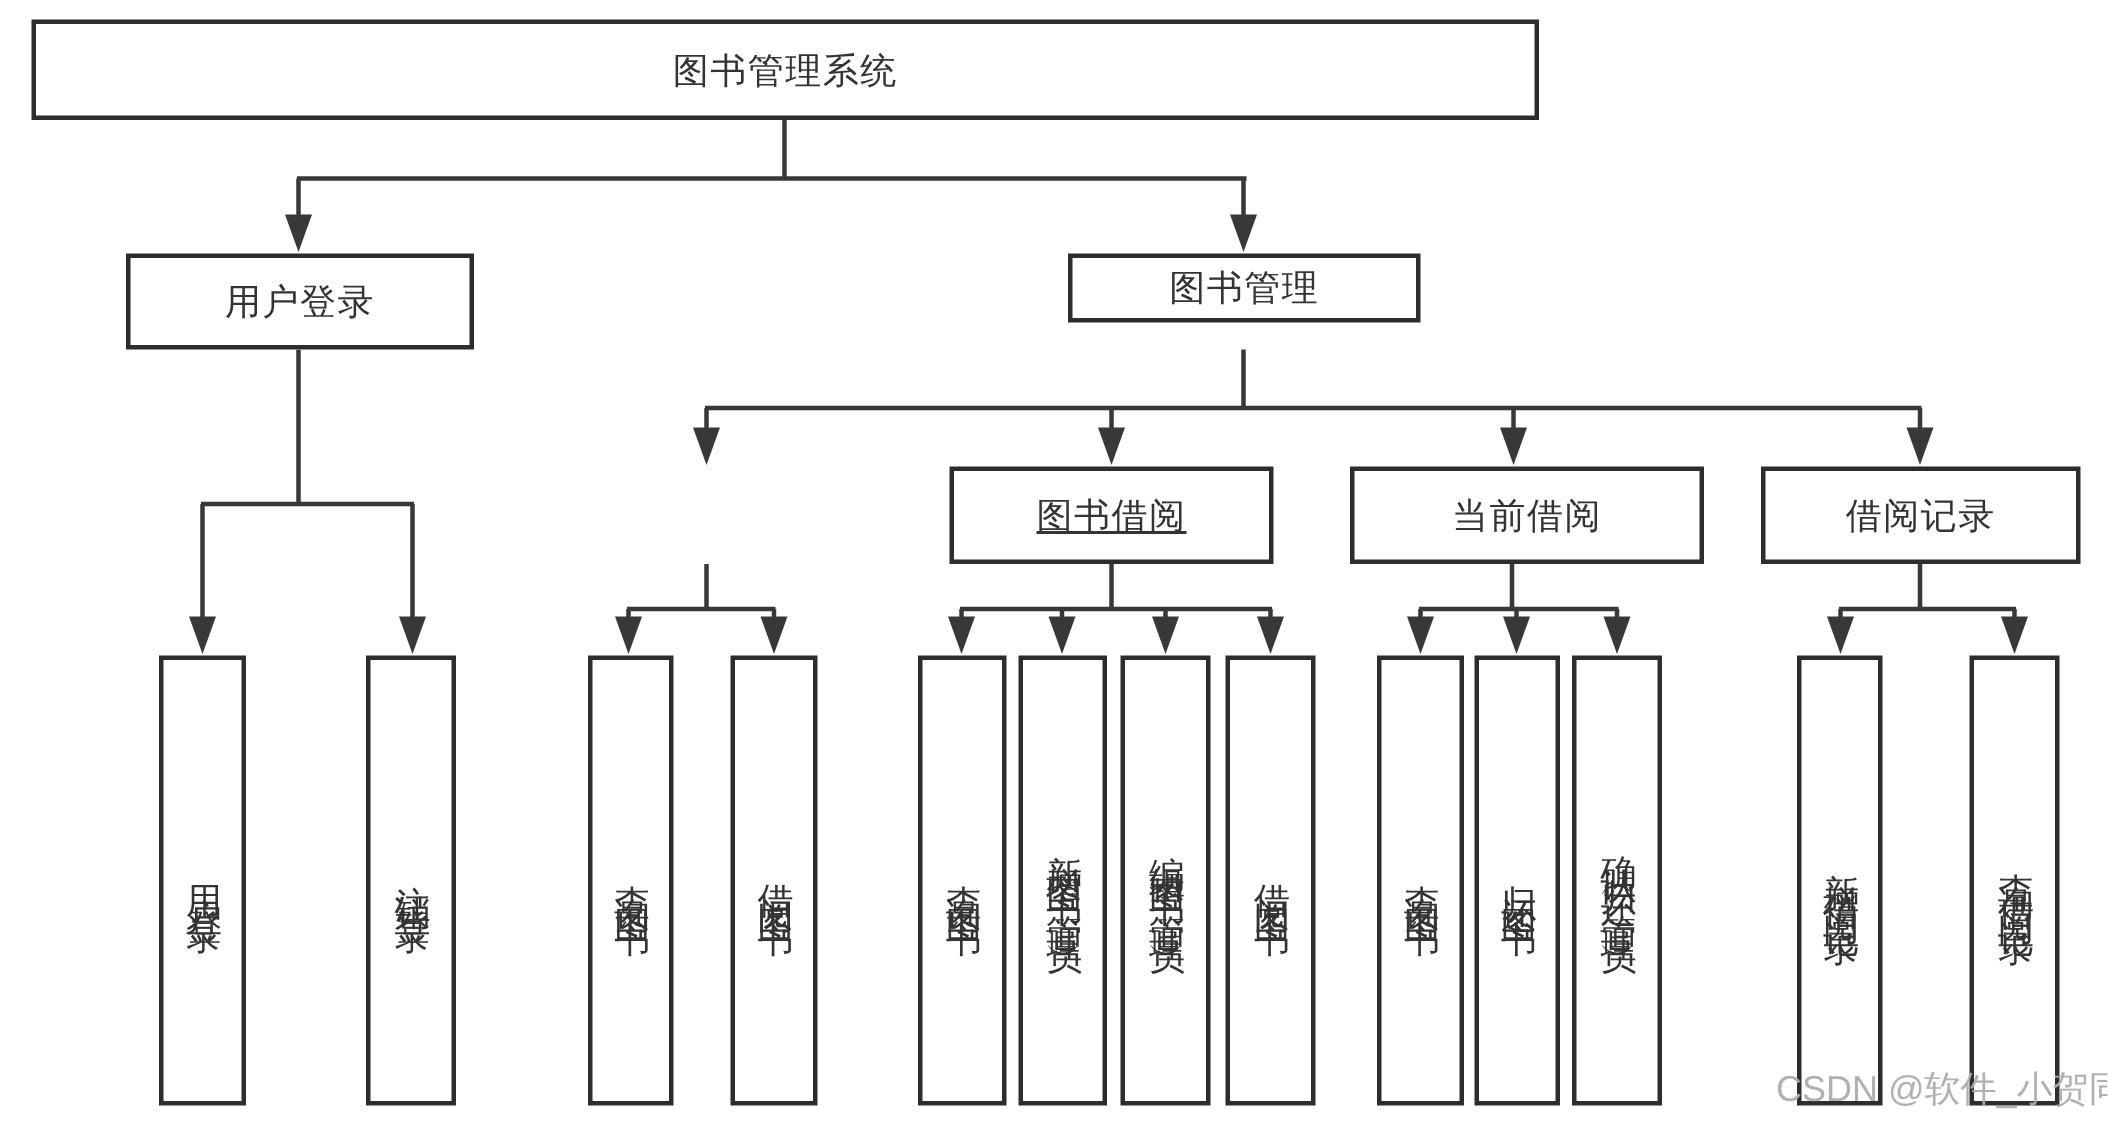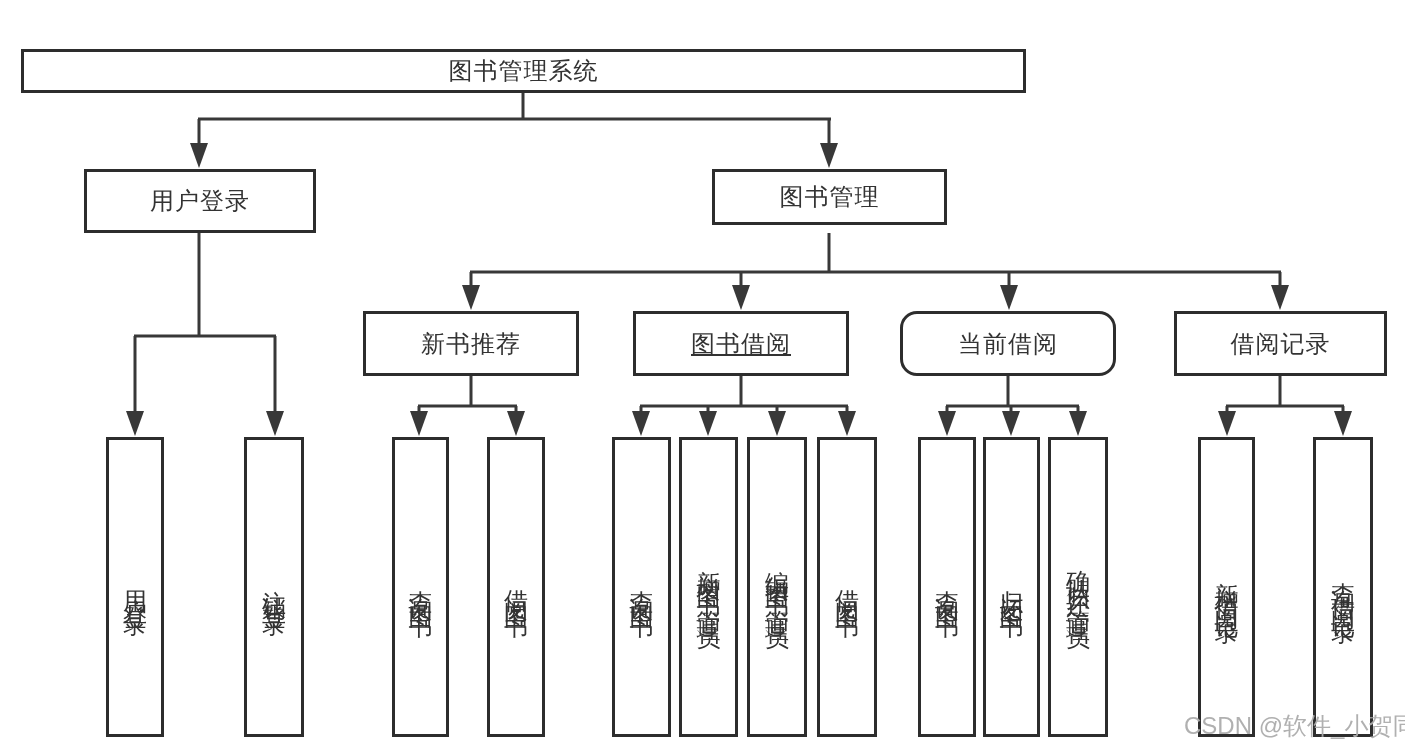"图书管理系统" div.node { height: 44px -> 67px; margin-top: 36px -> none }
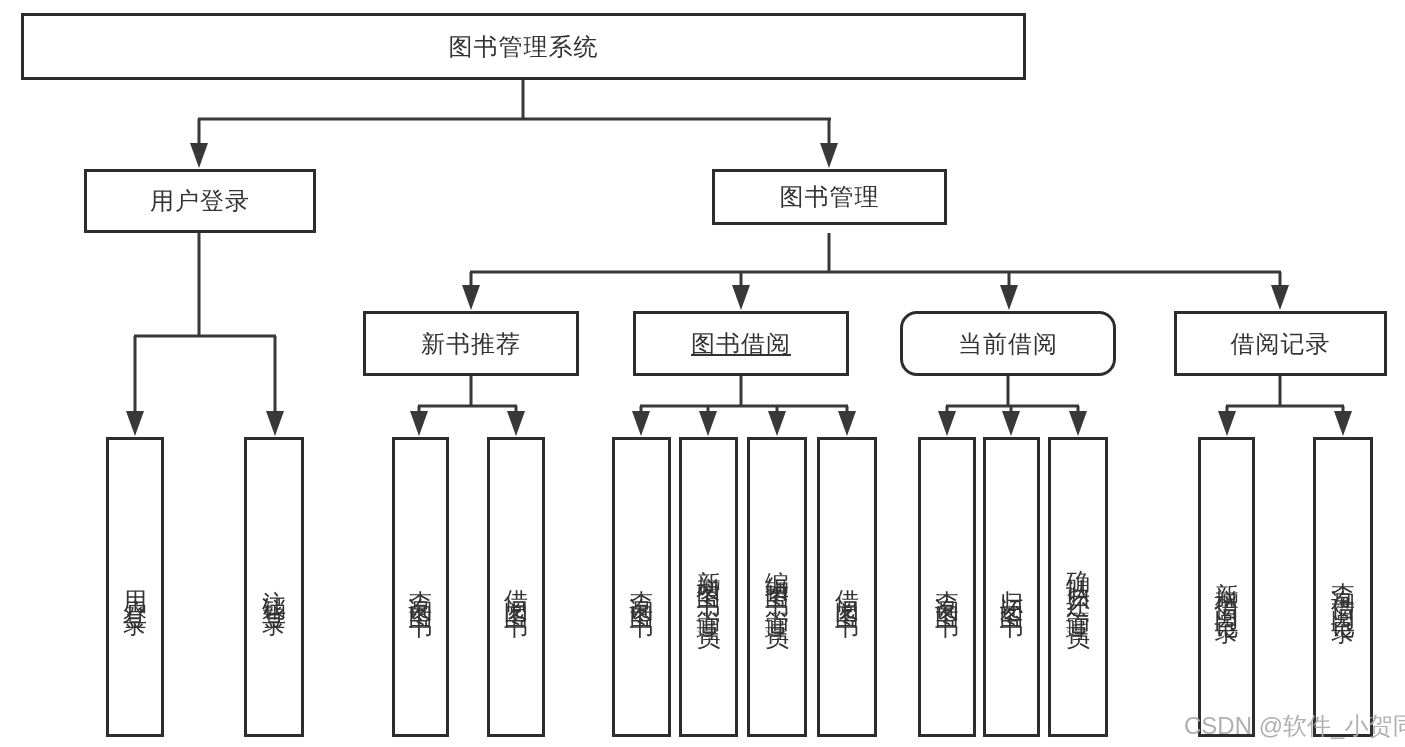"图书管理" div.node { height: 56px -> 46px }
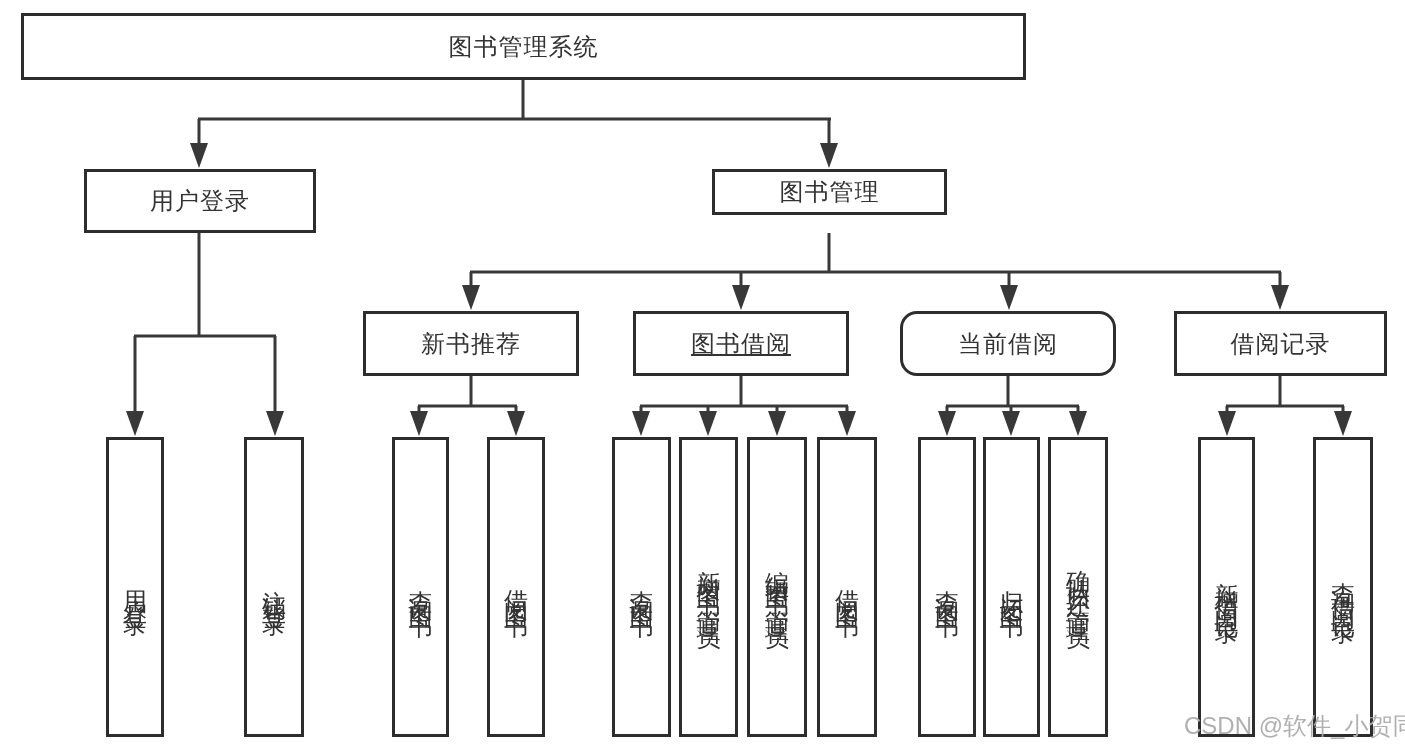"新书推荐" div.node { html: <div>新书推荐</div> -> none }
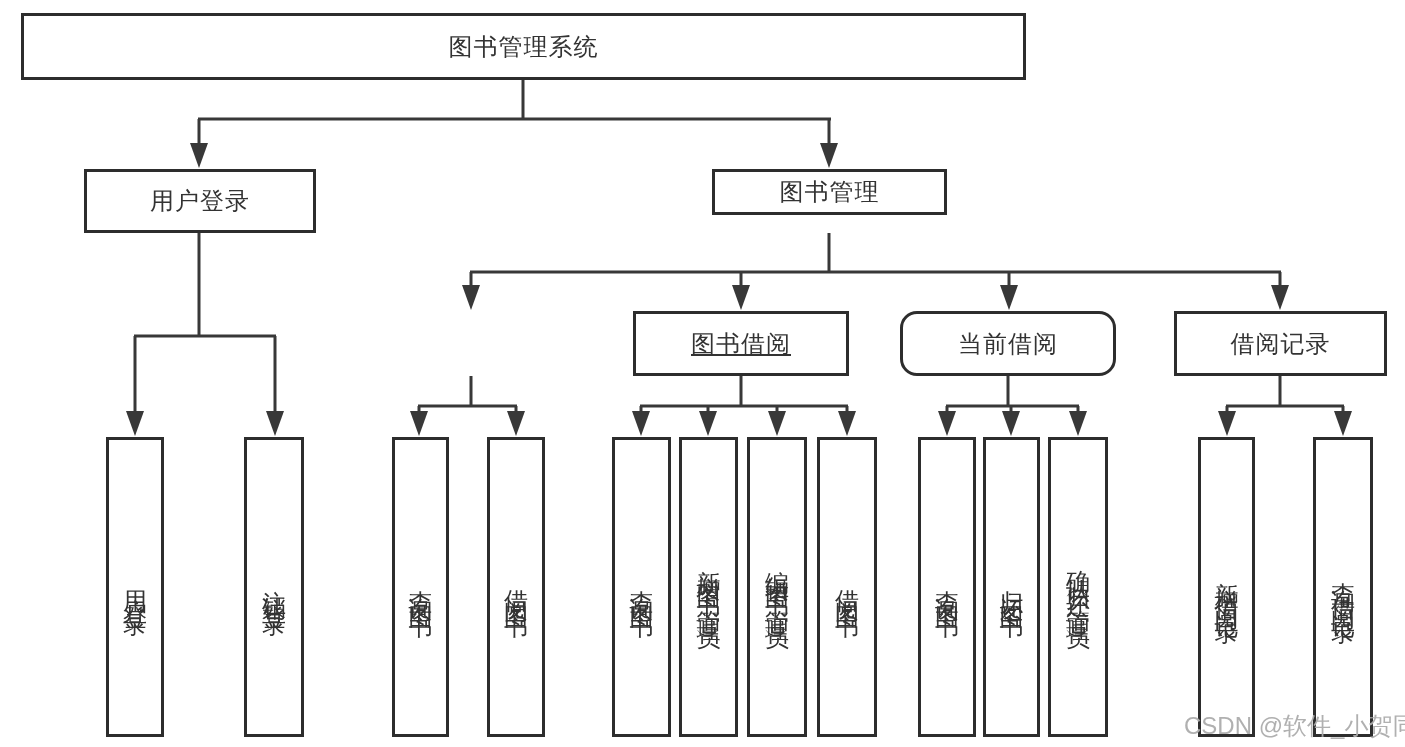"当前借阅" div.node { border-radius: 17px -> none; width: 216px -> 236px }
